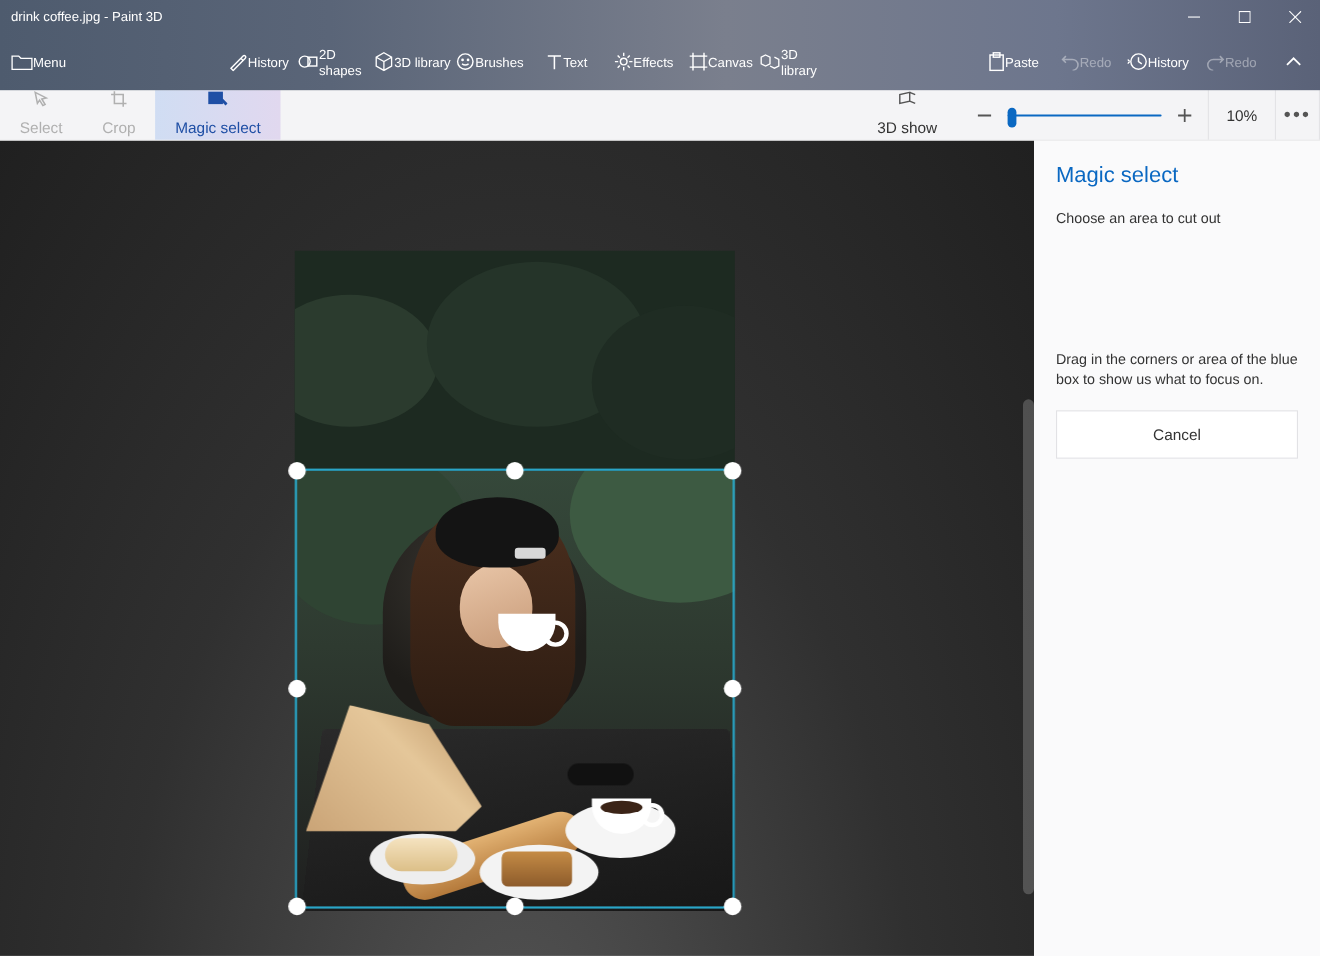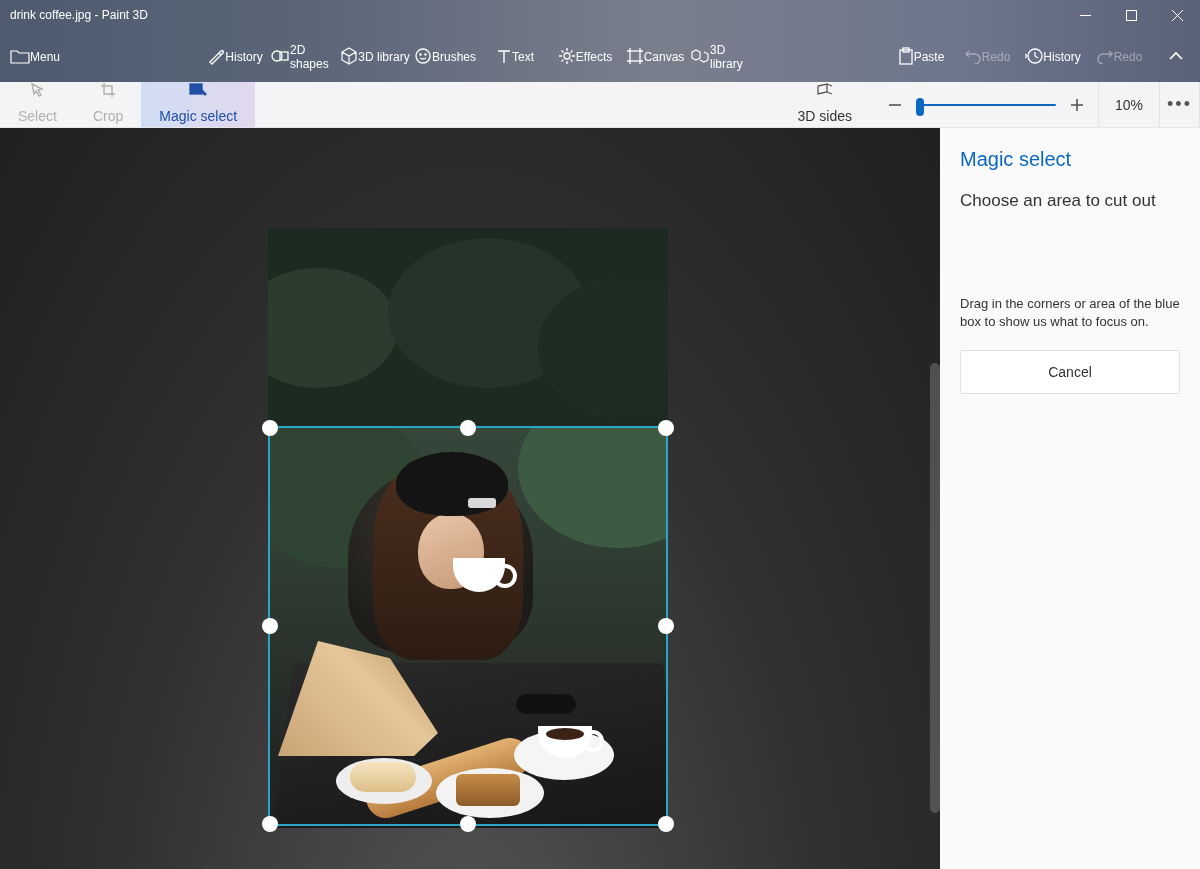"3D sides" span { text: sides -> show }
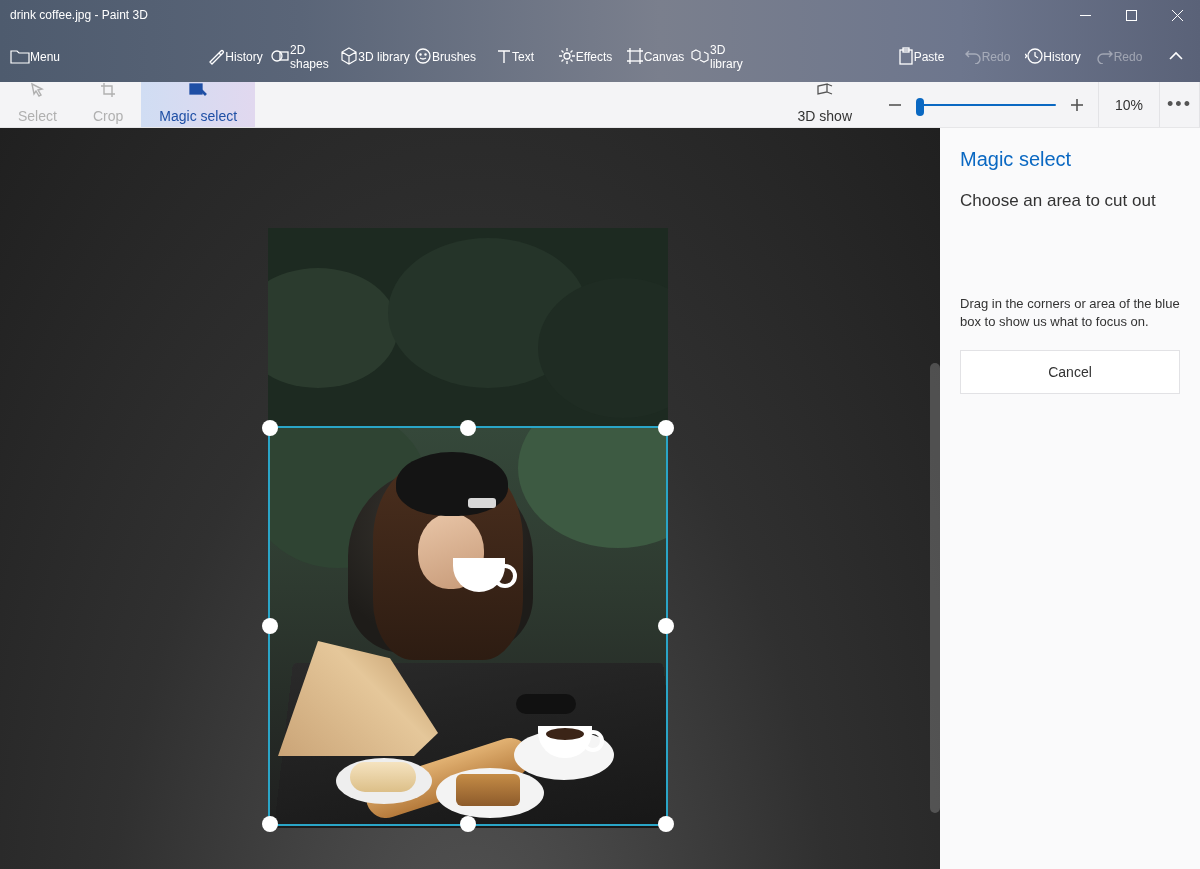"Choose an area to cut" .panel .sub { font-size: 17px -> 13px; margin-bottom: 84px -> 112px }
